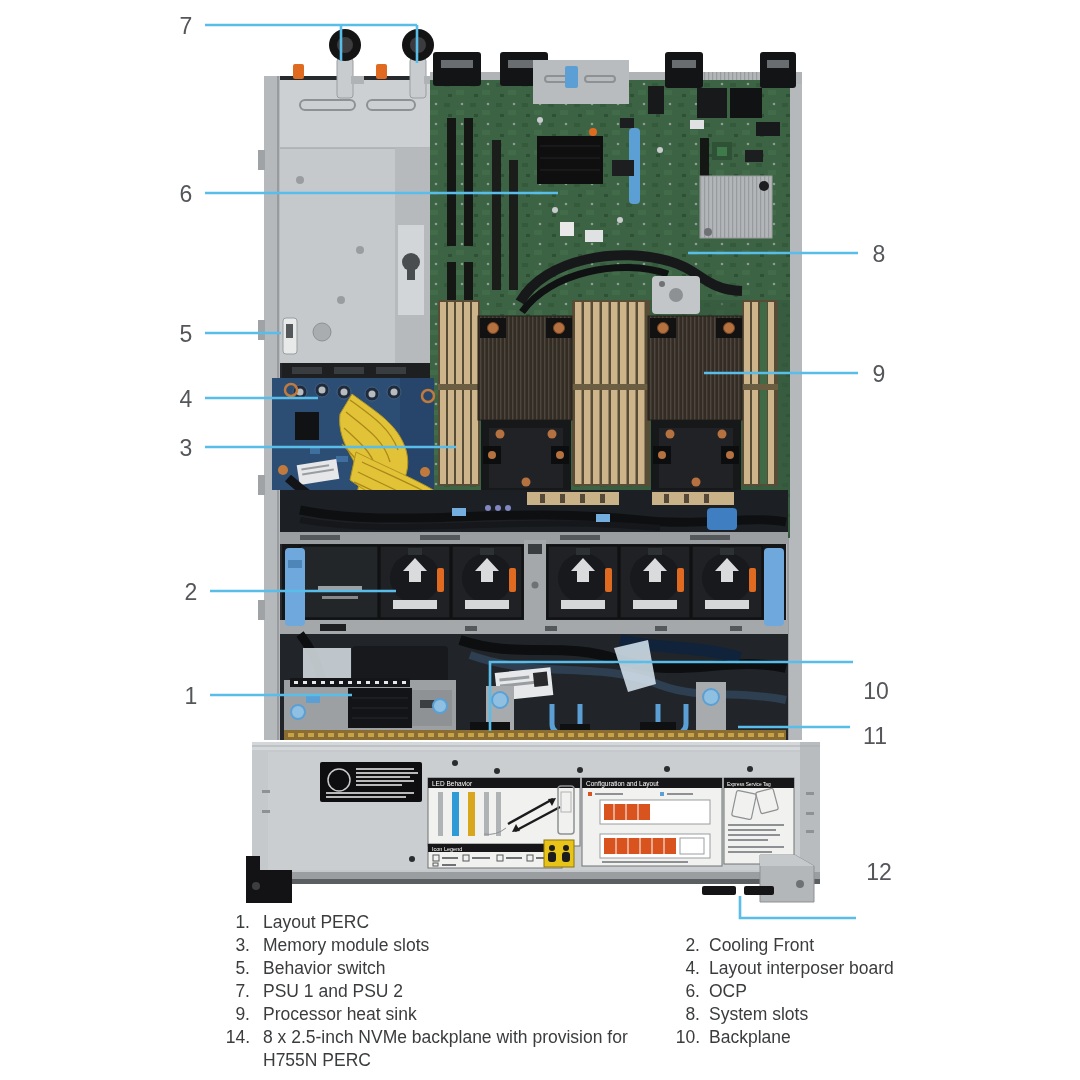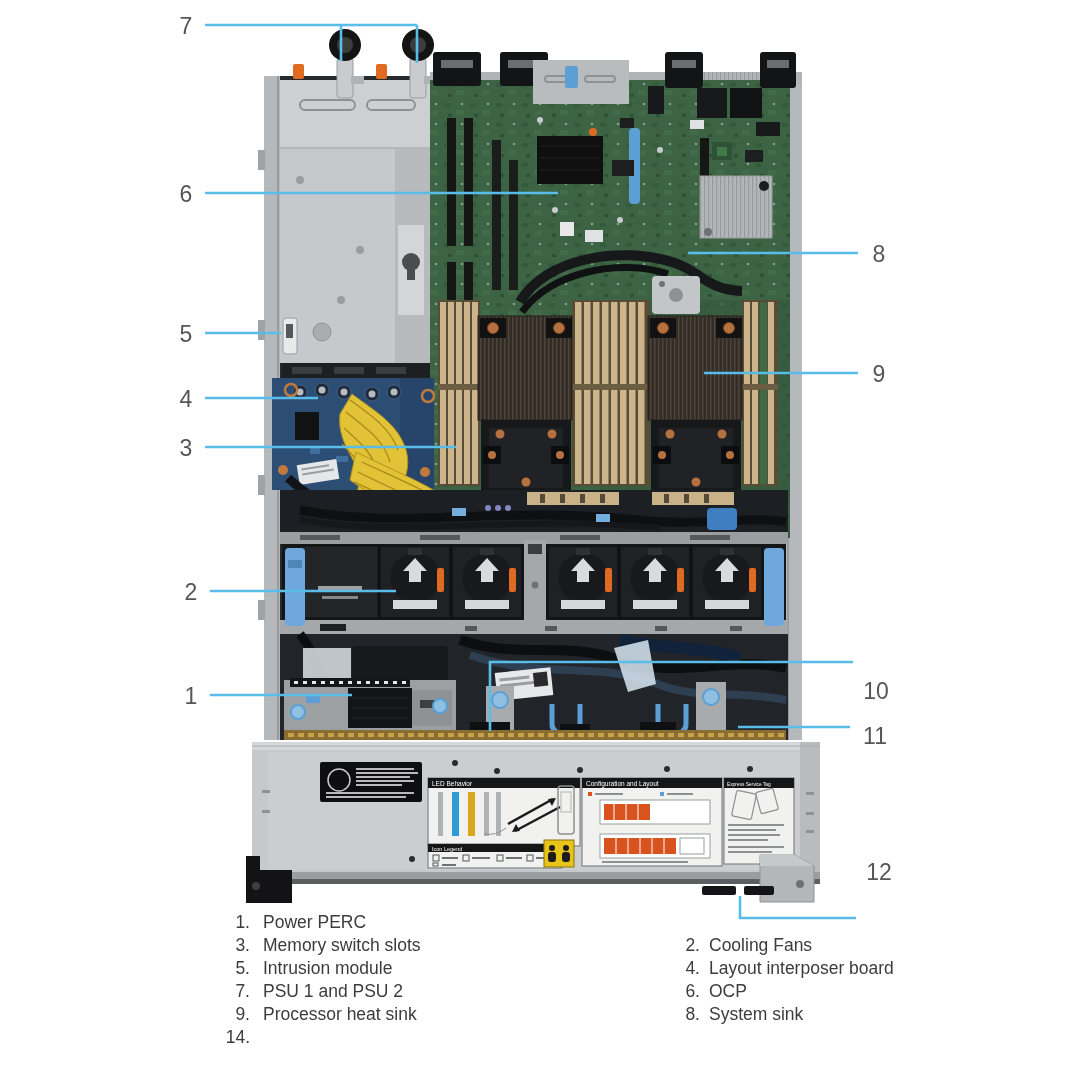"Power PERC" span.lbl { text: Power -> Layout }
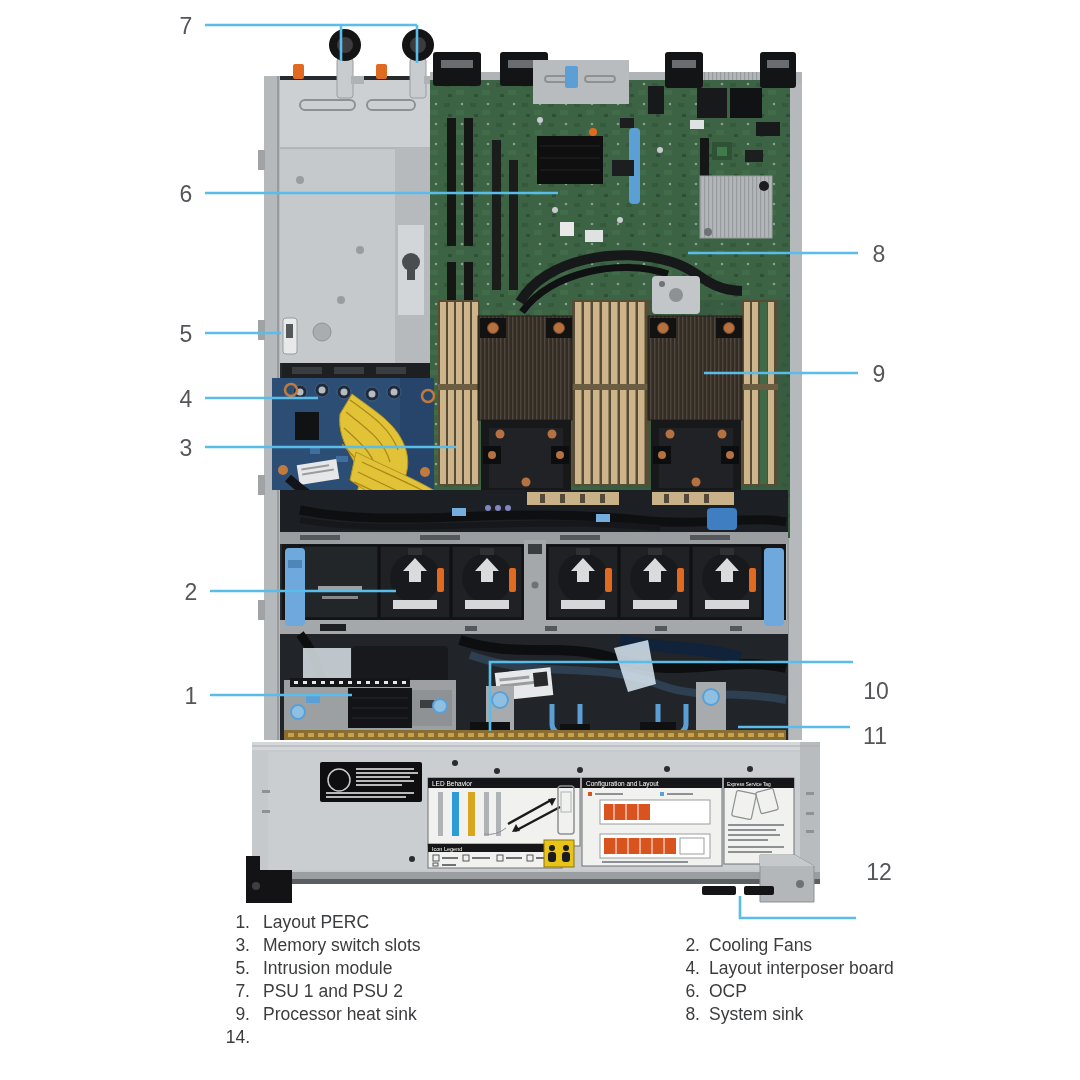"Memory switch slots" span.lbl { text: switch -> module }
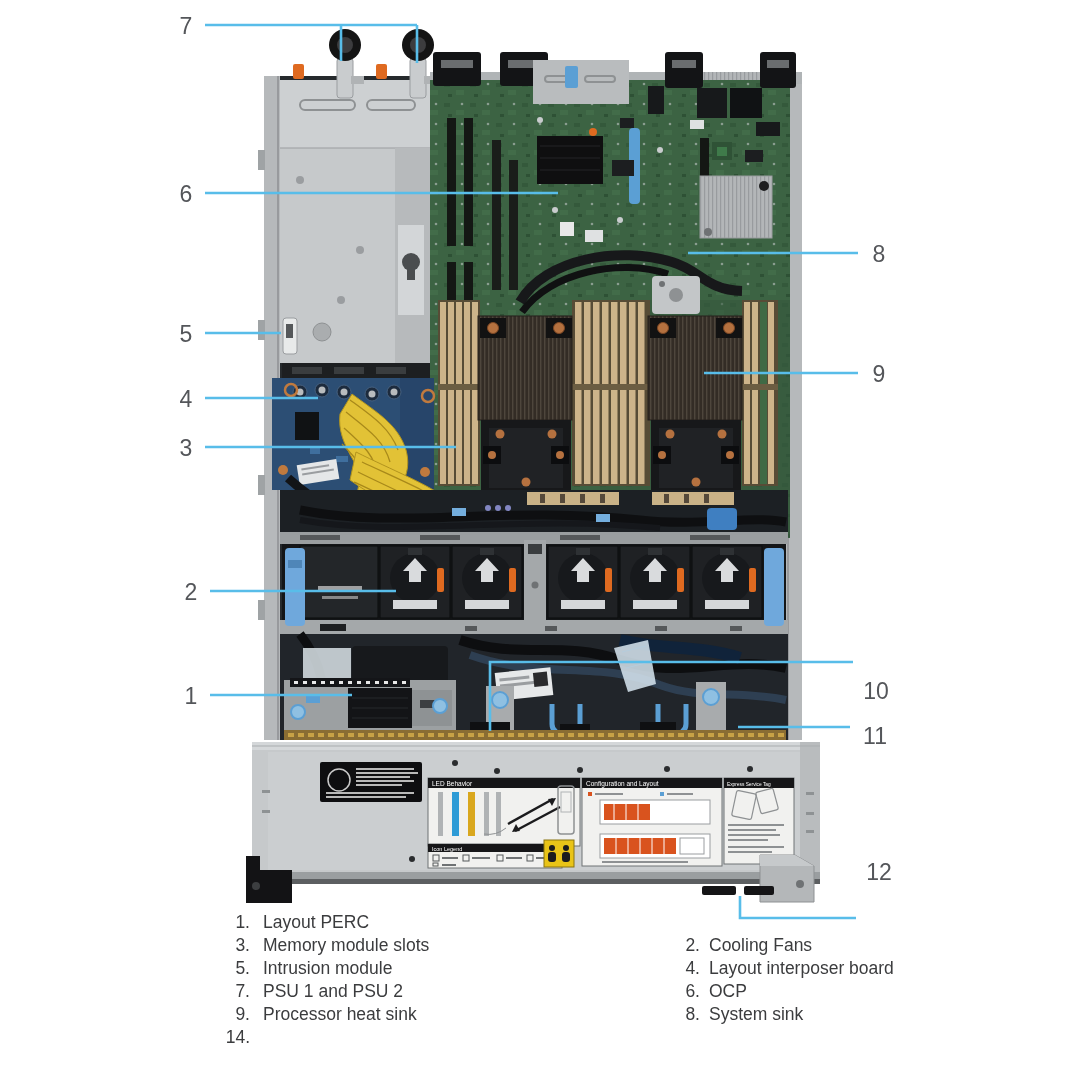"Cooling Fans" span.lbl { text: Fans -> Front }
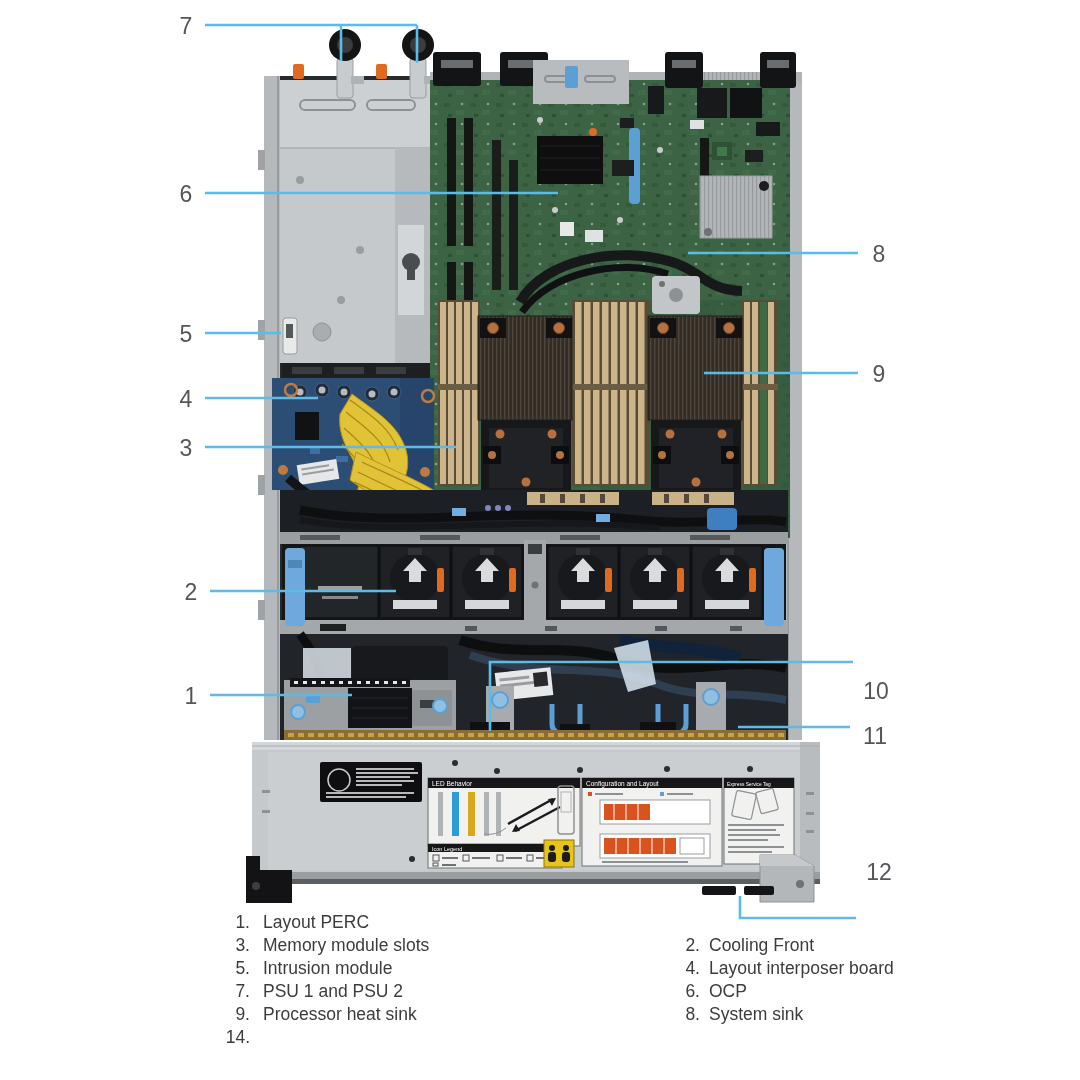"Intrusion module" span.lbl { text: Intrusion module -> Behavior switch }
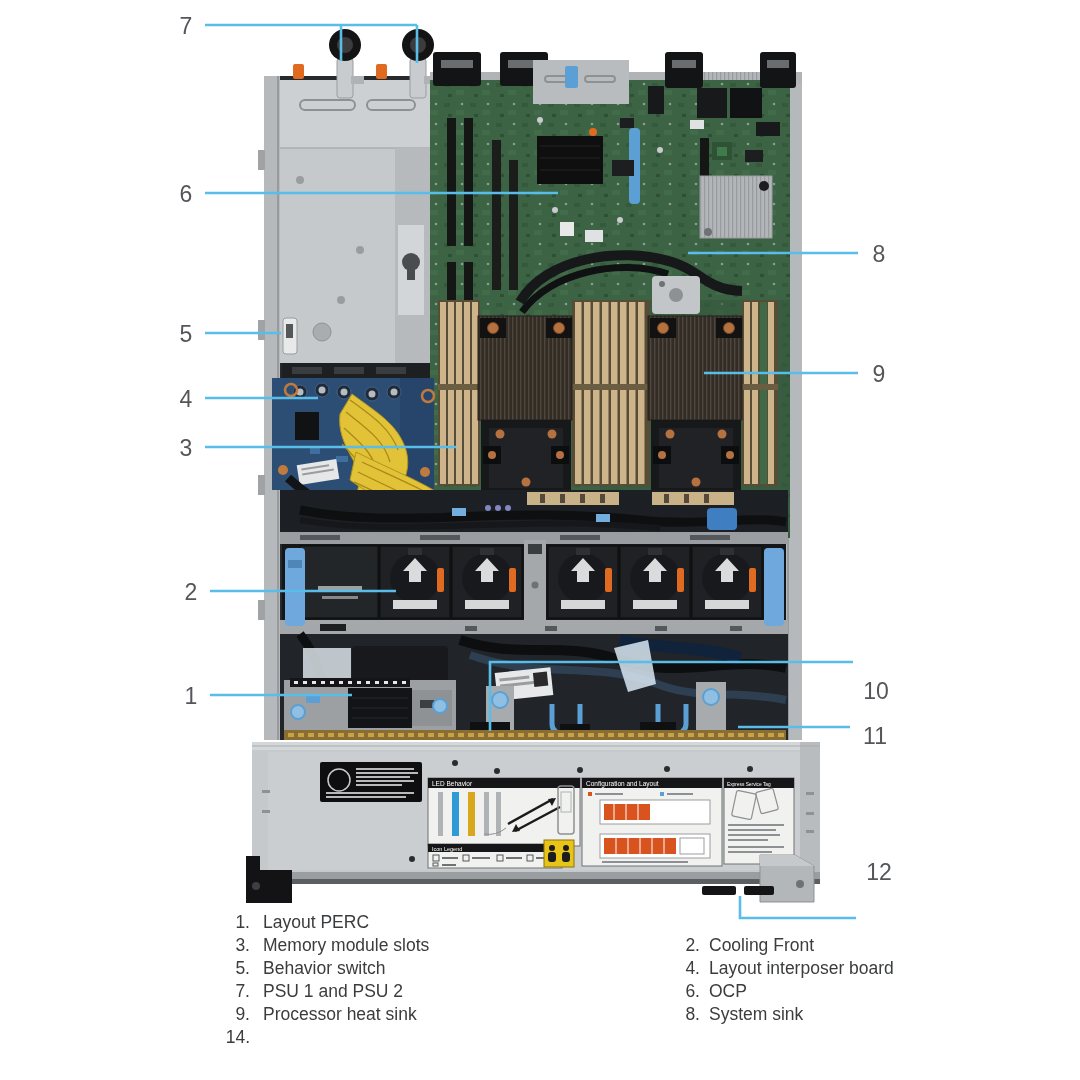"System sink" span.lbl { text: sink -> slots }
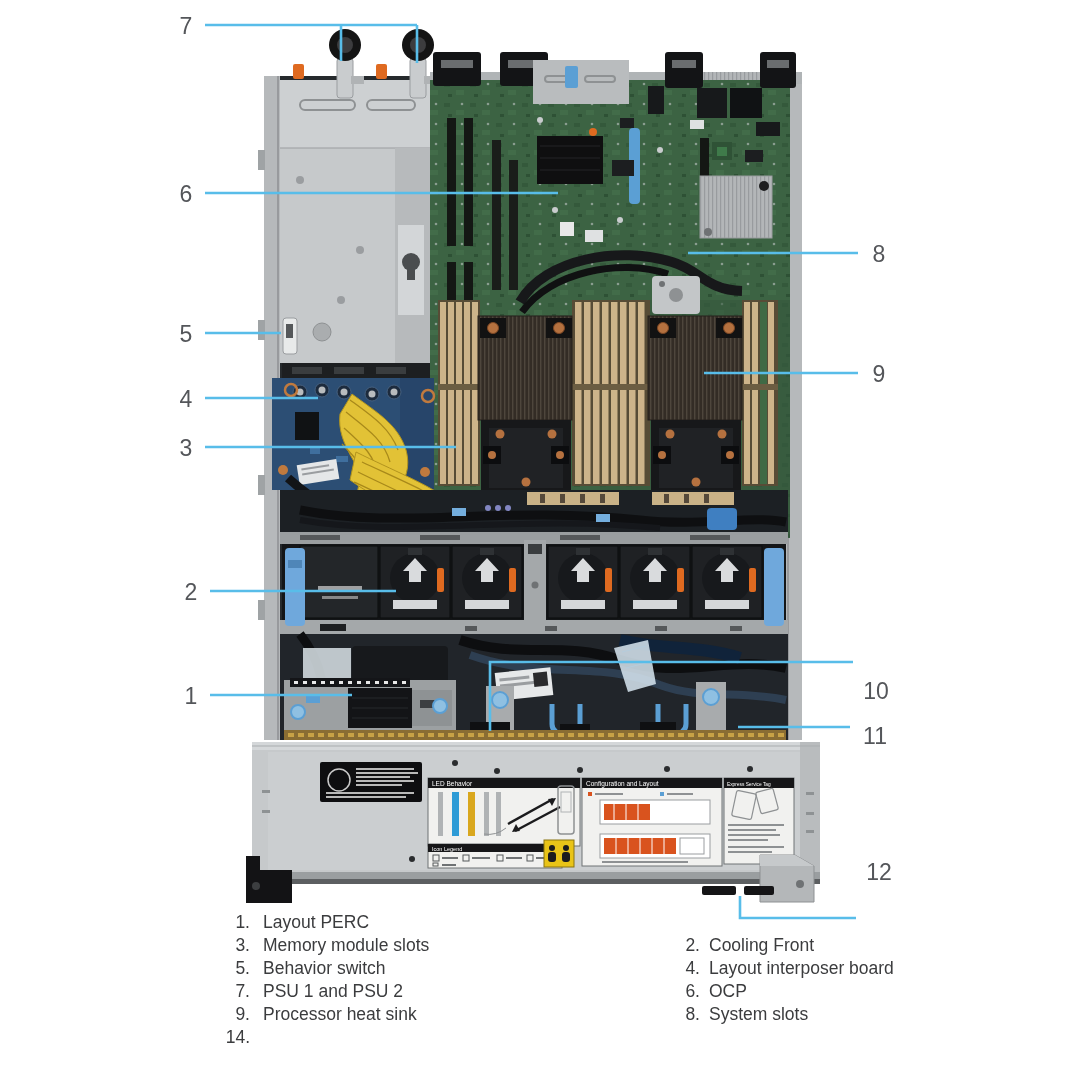"8 x 2.5-inch NVMe backplane" span.lbl { html: none -> <span>8 x 2.5-inch NVMe backplane with provision for H755N PERC</span> }
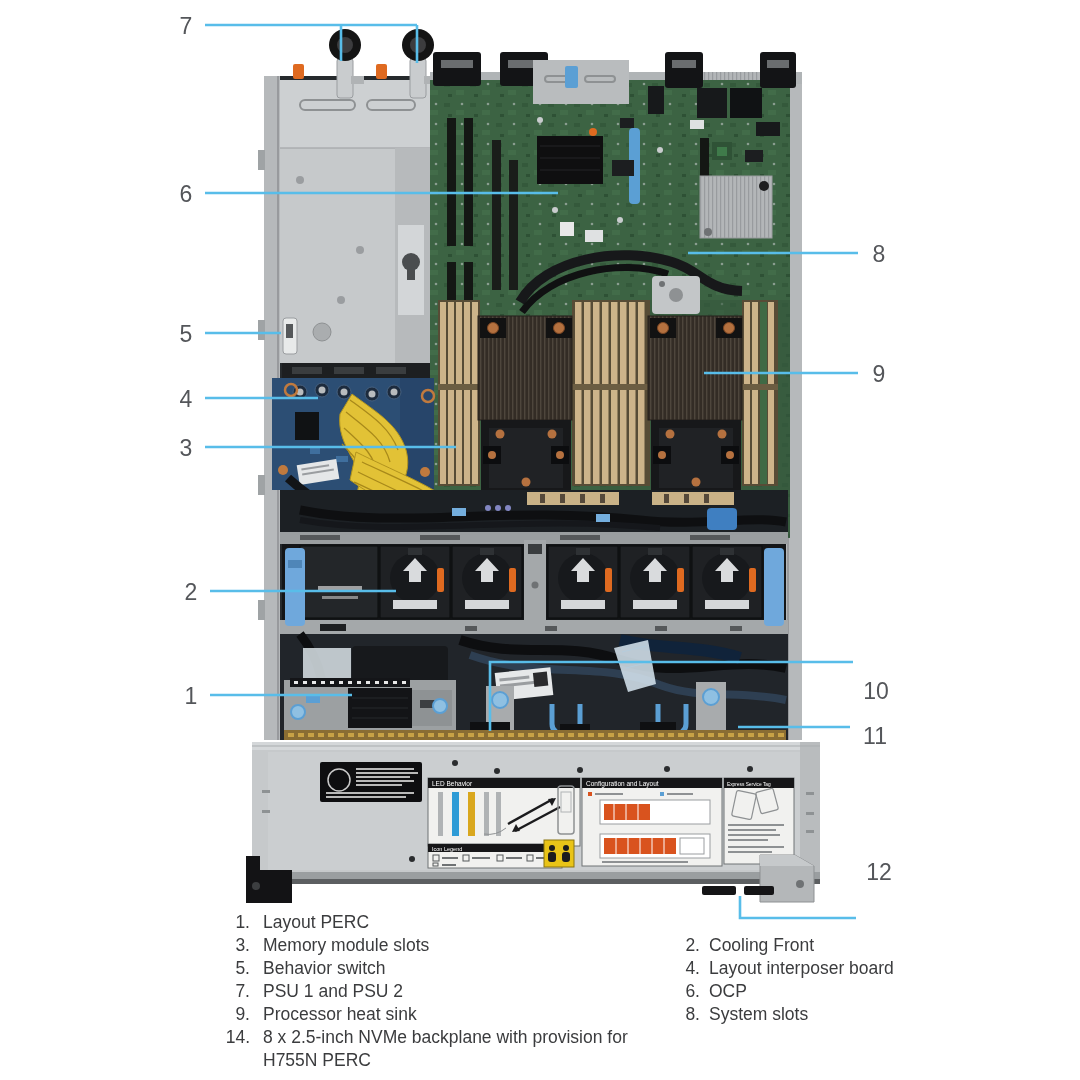"10." div.legend-row { html: none -> <div> <span>10.</span> <span>Backplane</span> </div> }
